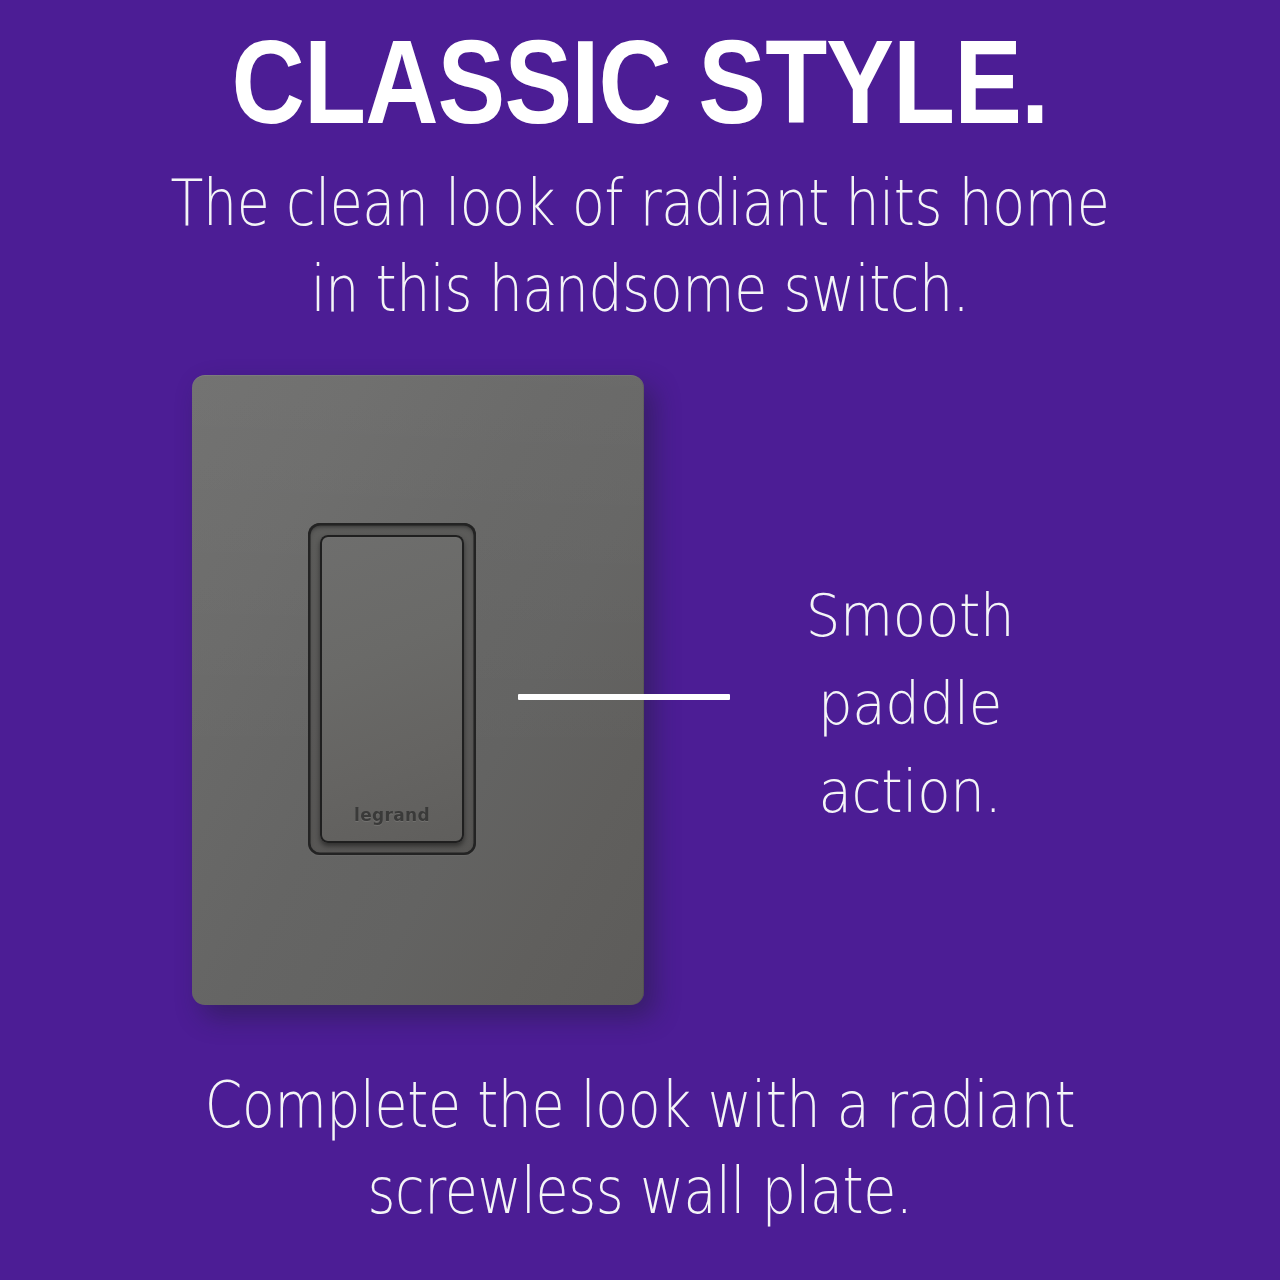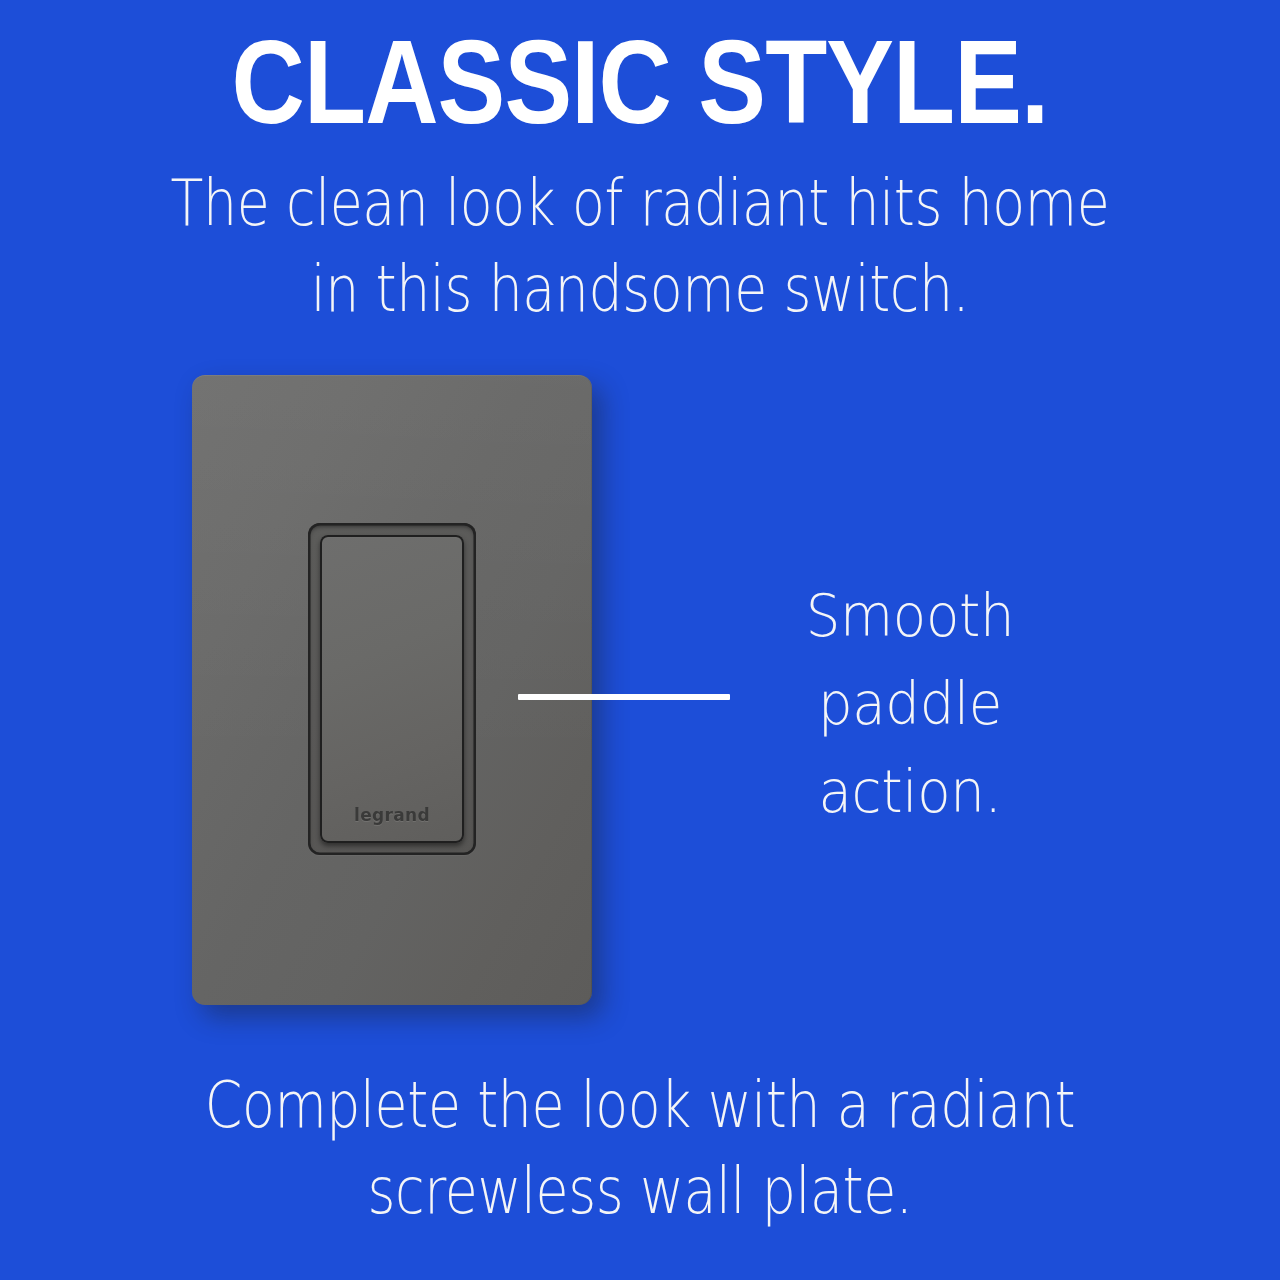"CLASSIC STYLE." #stage { background: #1d4ed8 -> #4c1d95 }
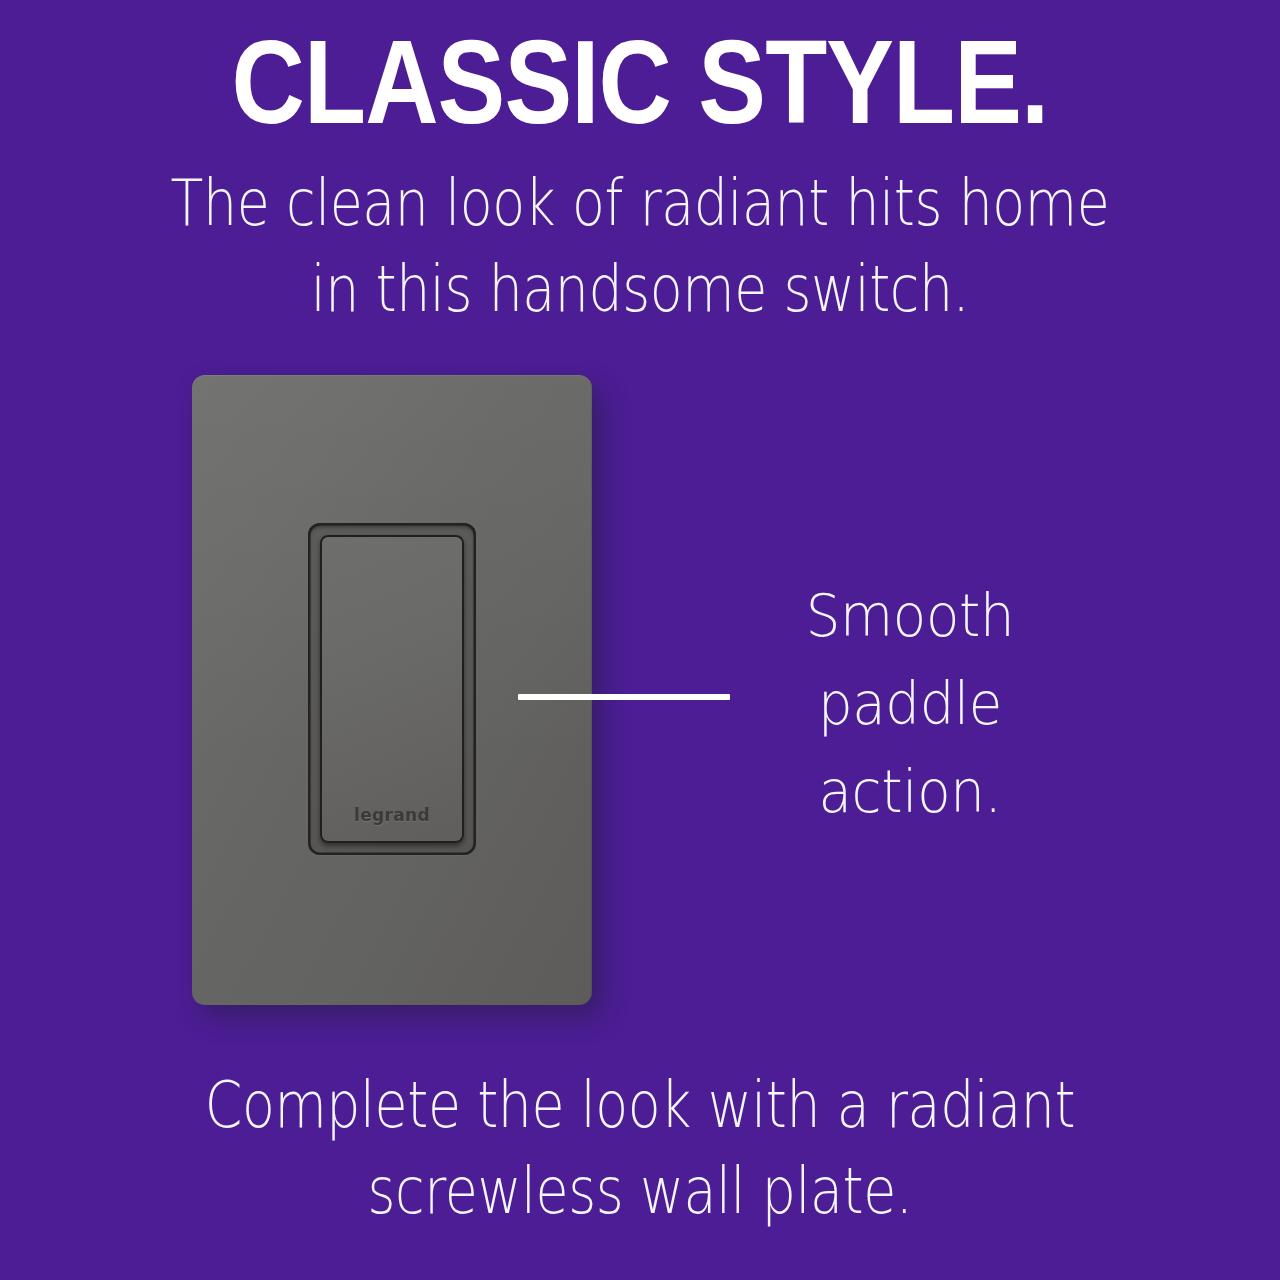"legrand" .product-shot { width: 400px -> 452px }
